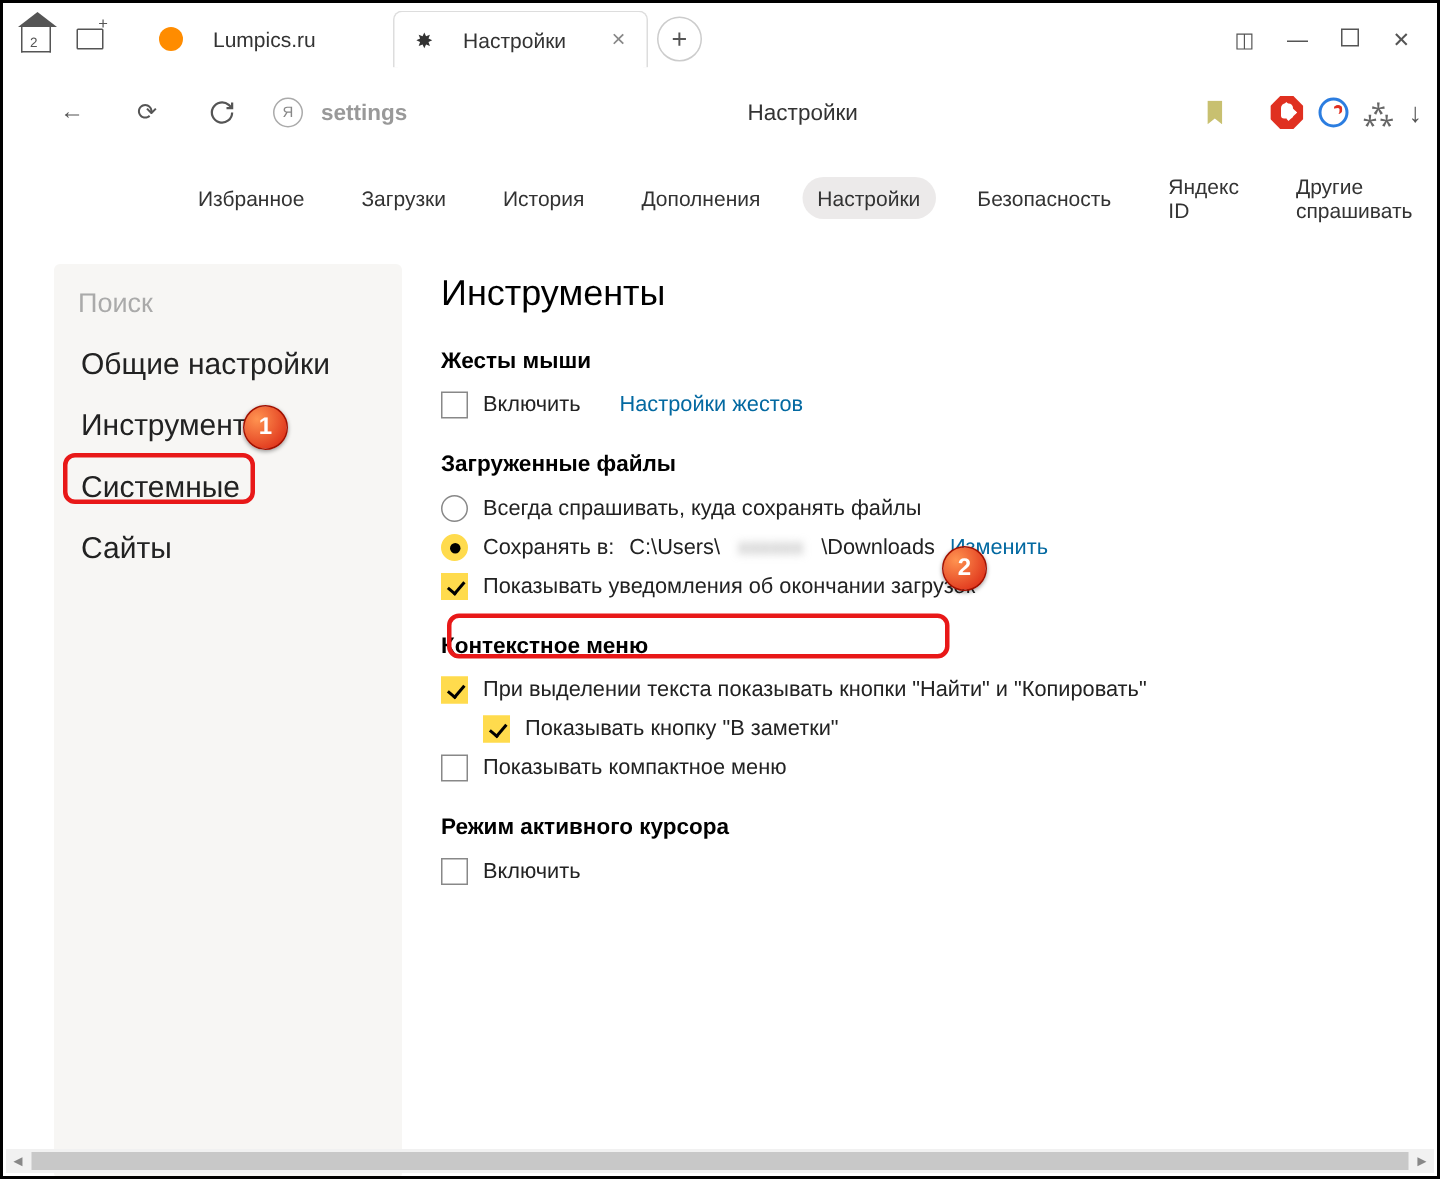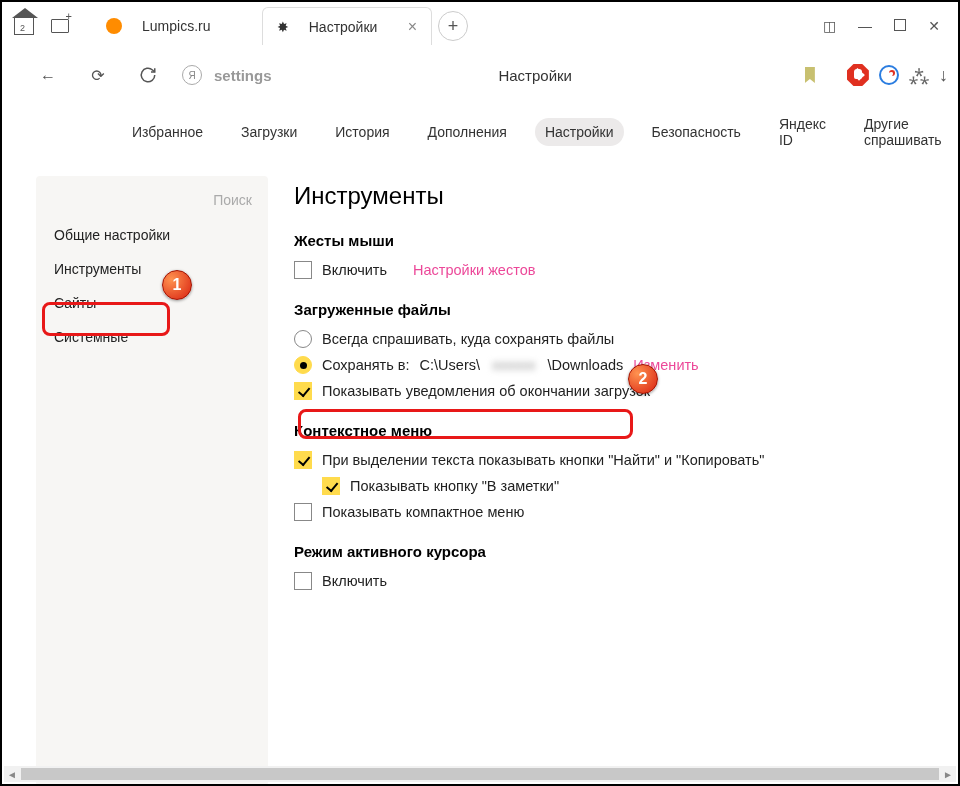"Поиск" .search-box { font-size: 14px -> 18px; text-align: right -> none }
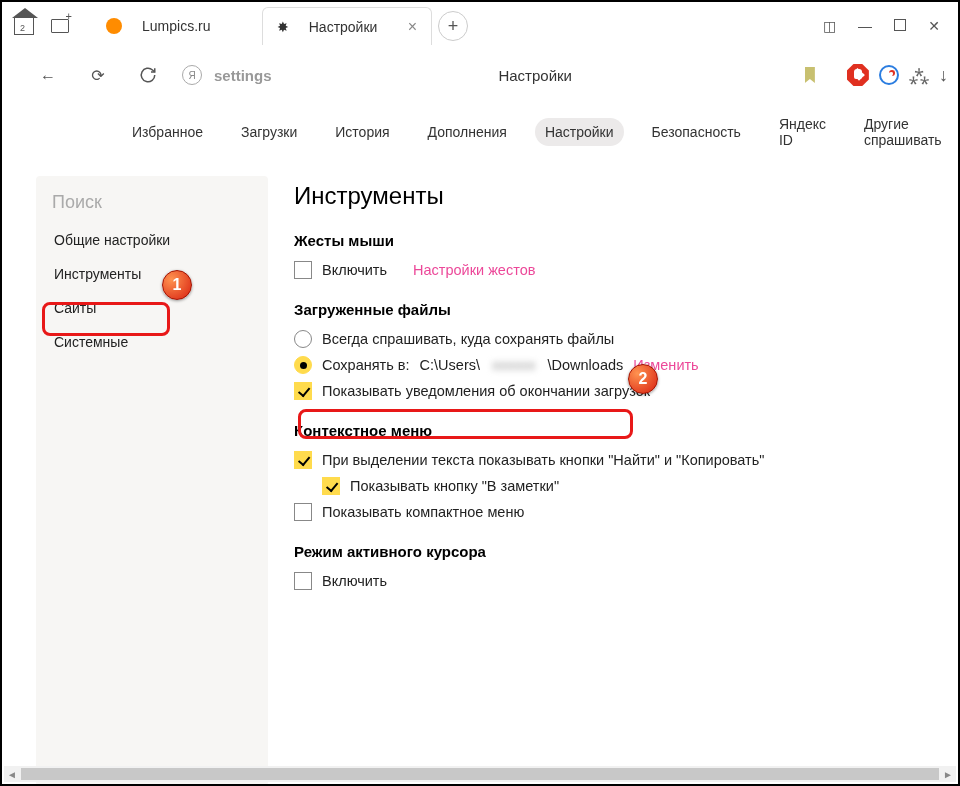"Общие настройки" .side-item { font-size: 14px -> 20px }
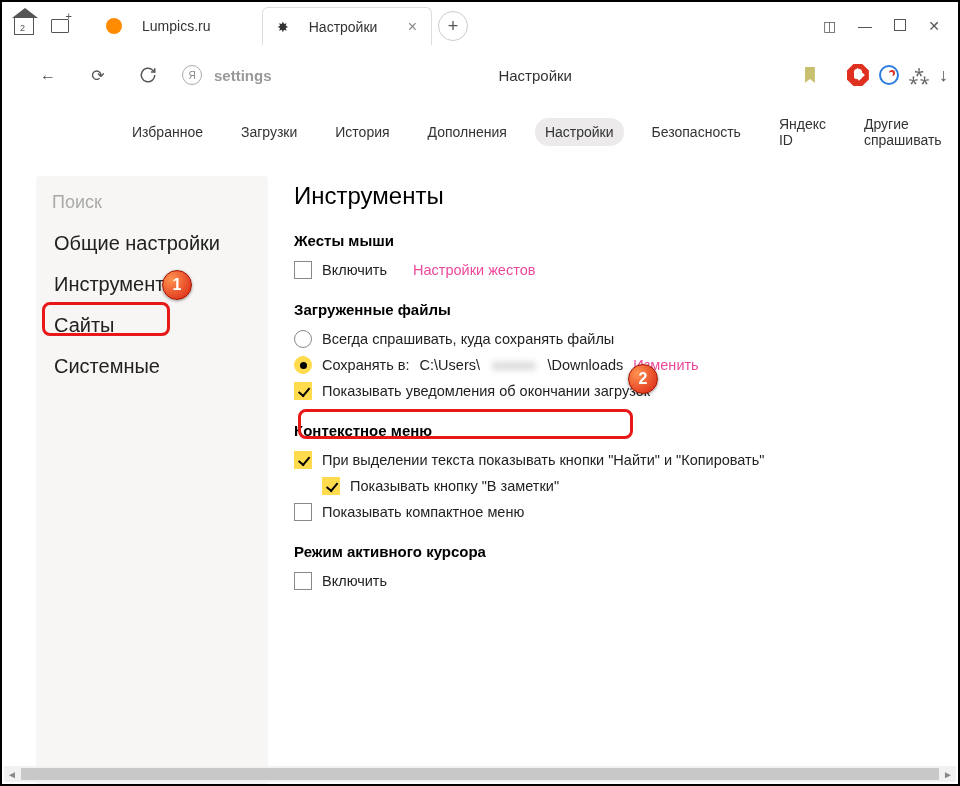"Настройки жестов" .link { color: #ec4899 -> #0369a1 }
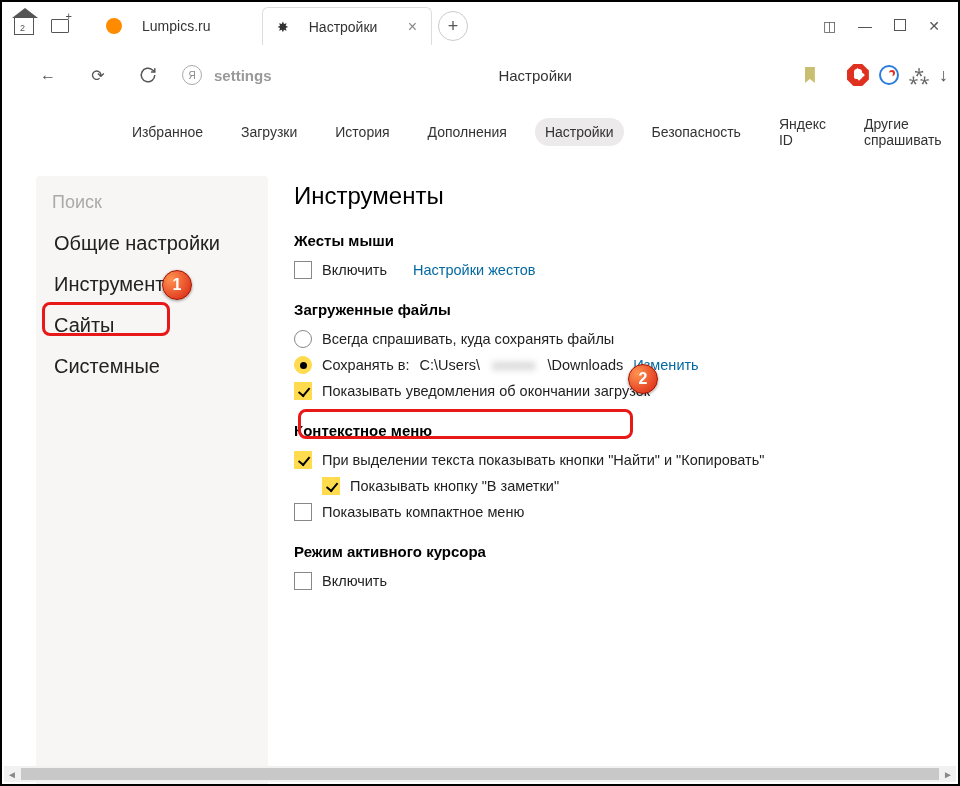"Сайты" div.side-item { order: before "Системные" -> after "Системные" }
